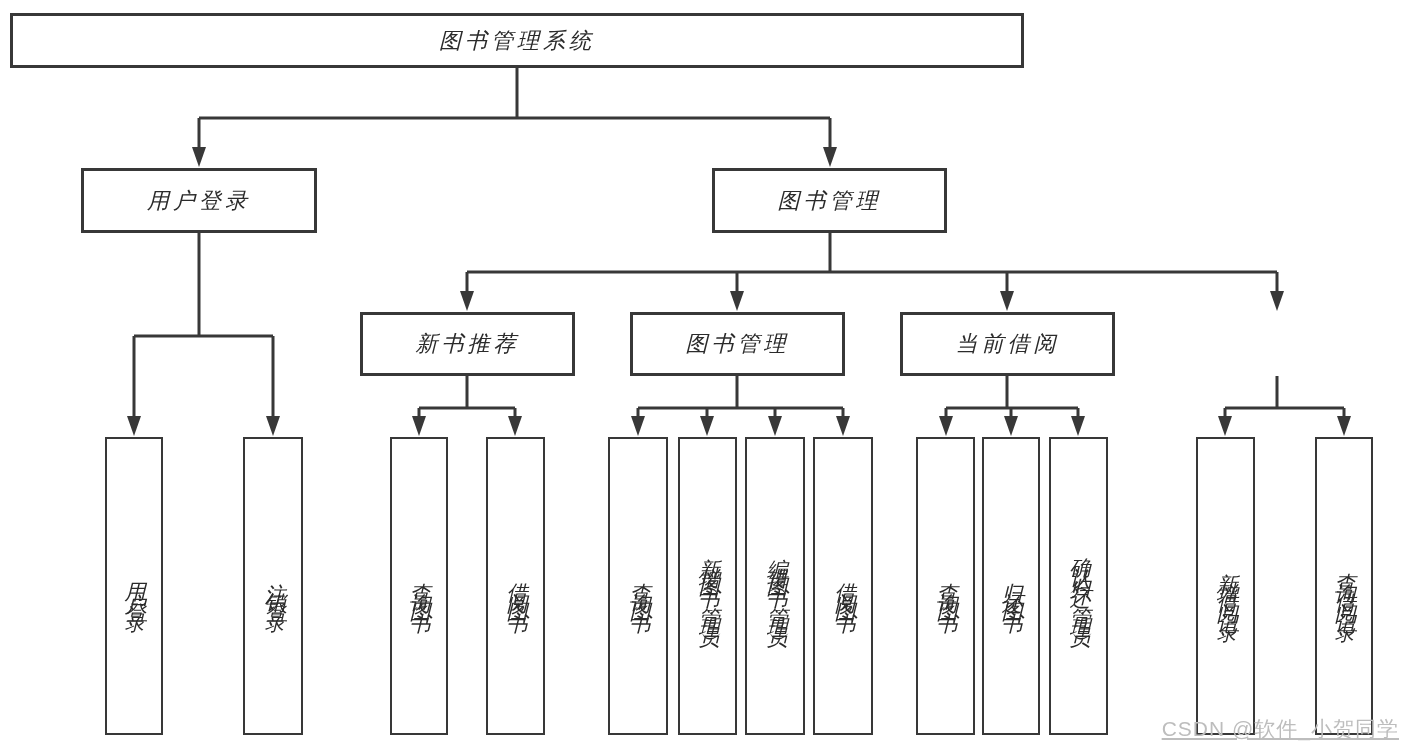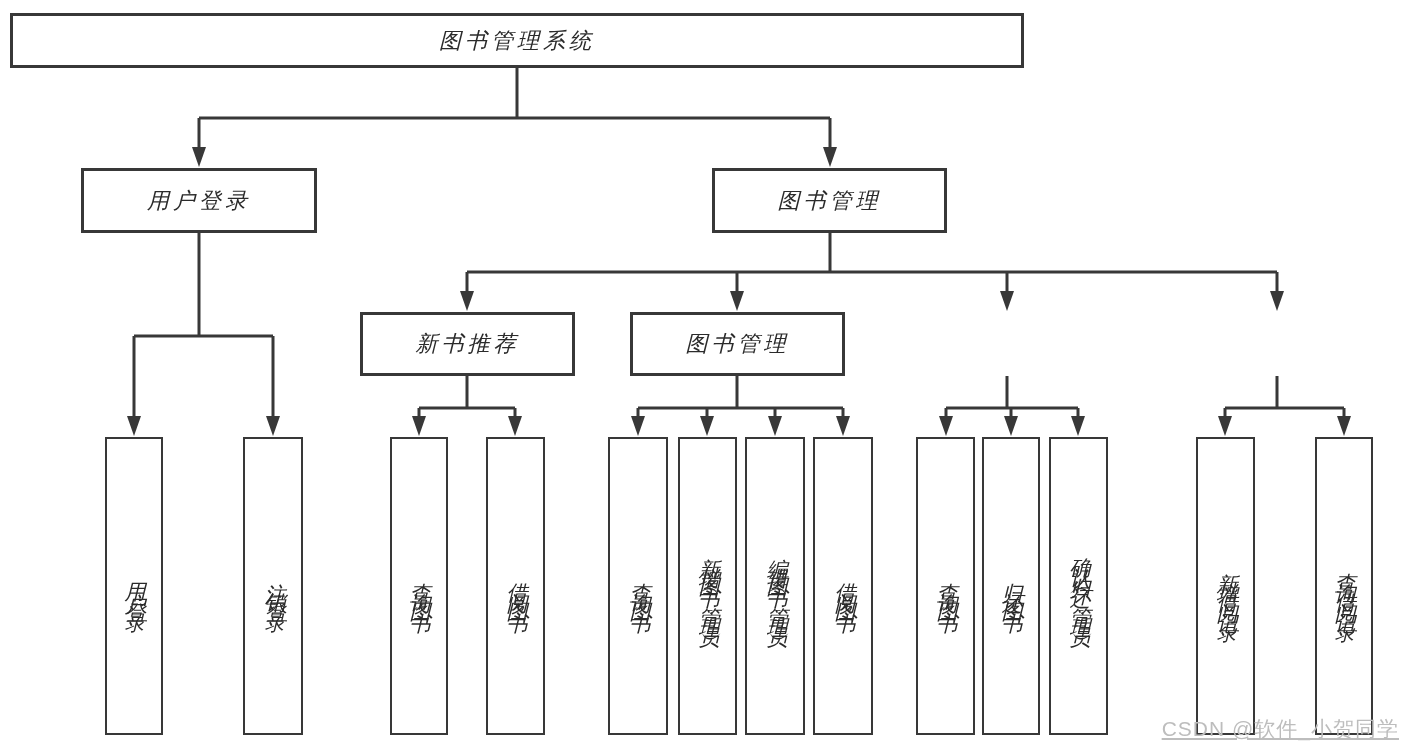"当前借阅" div.box { html: none -> <div>当前借阅</div> }
